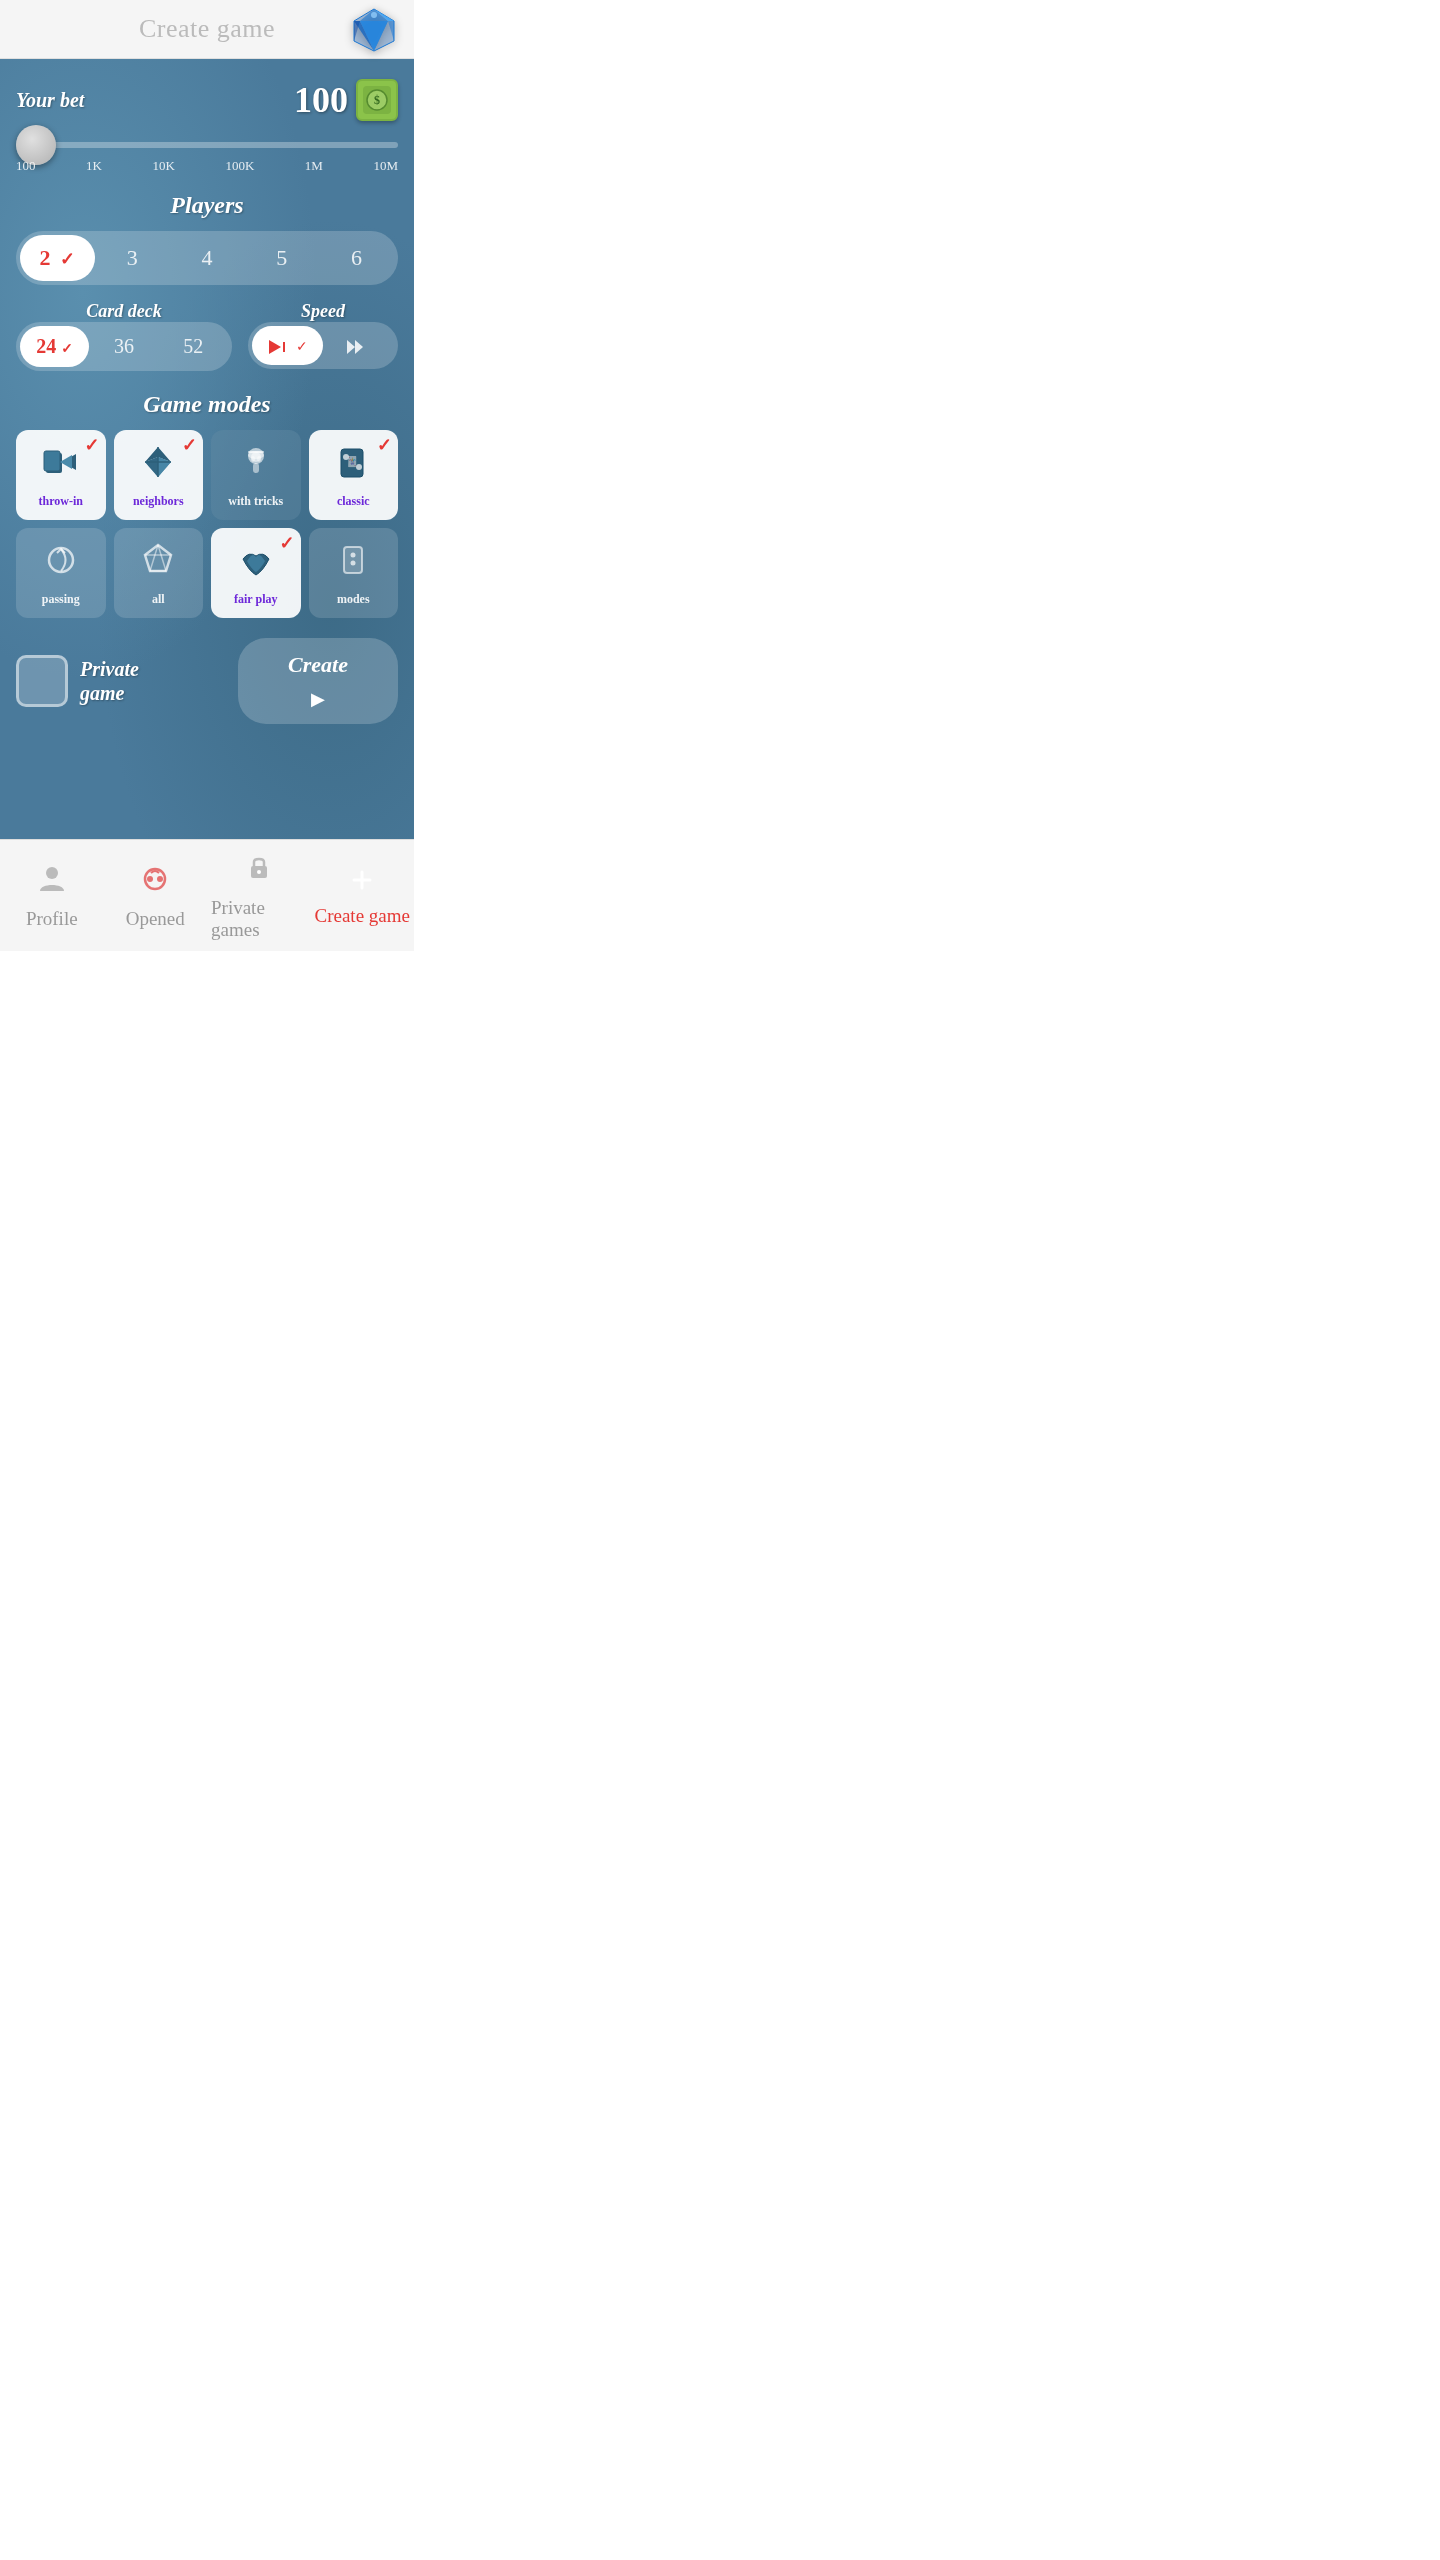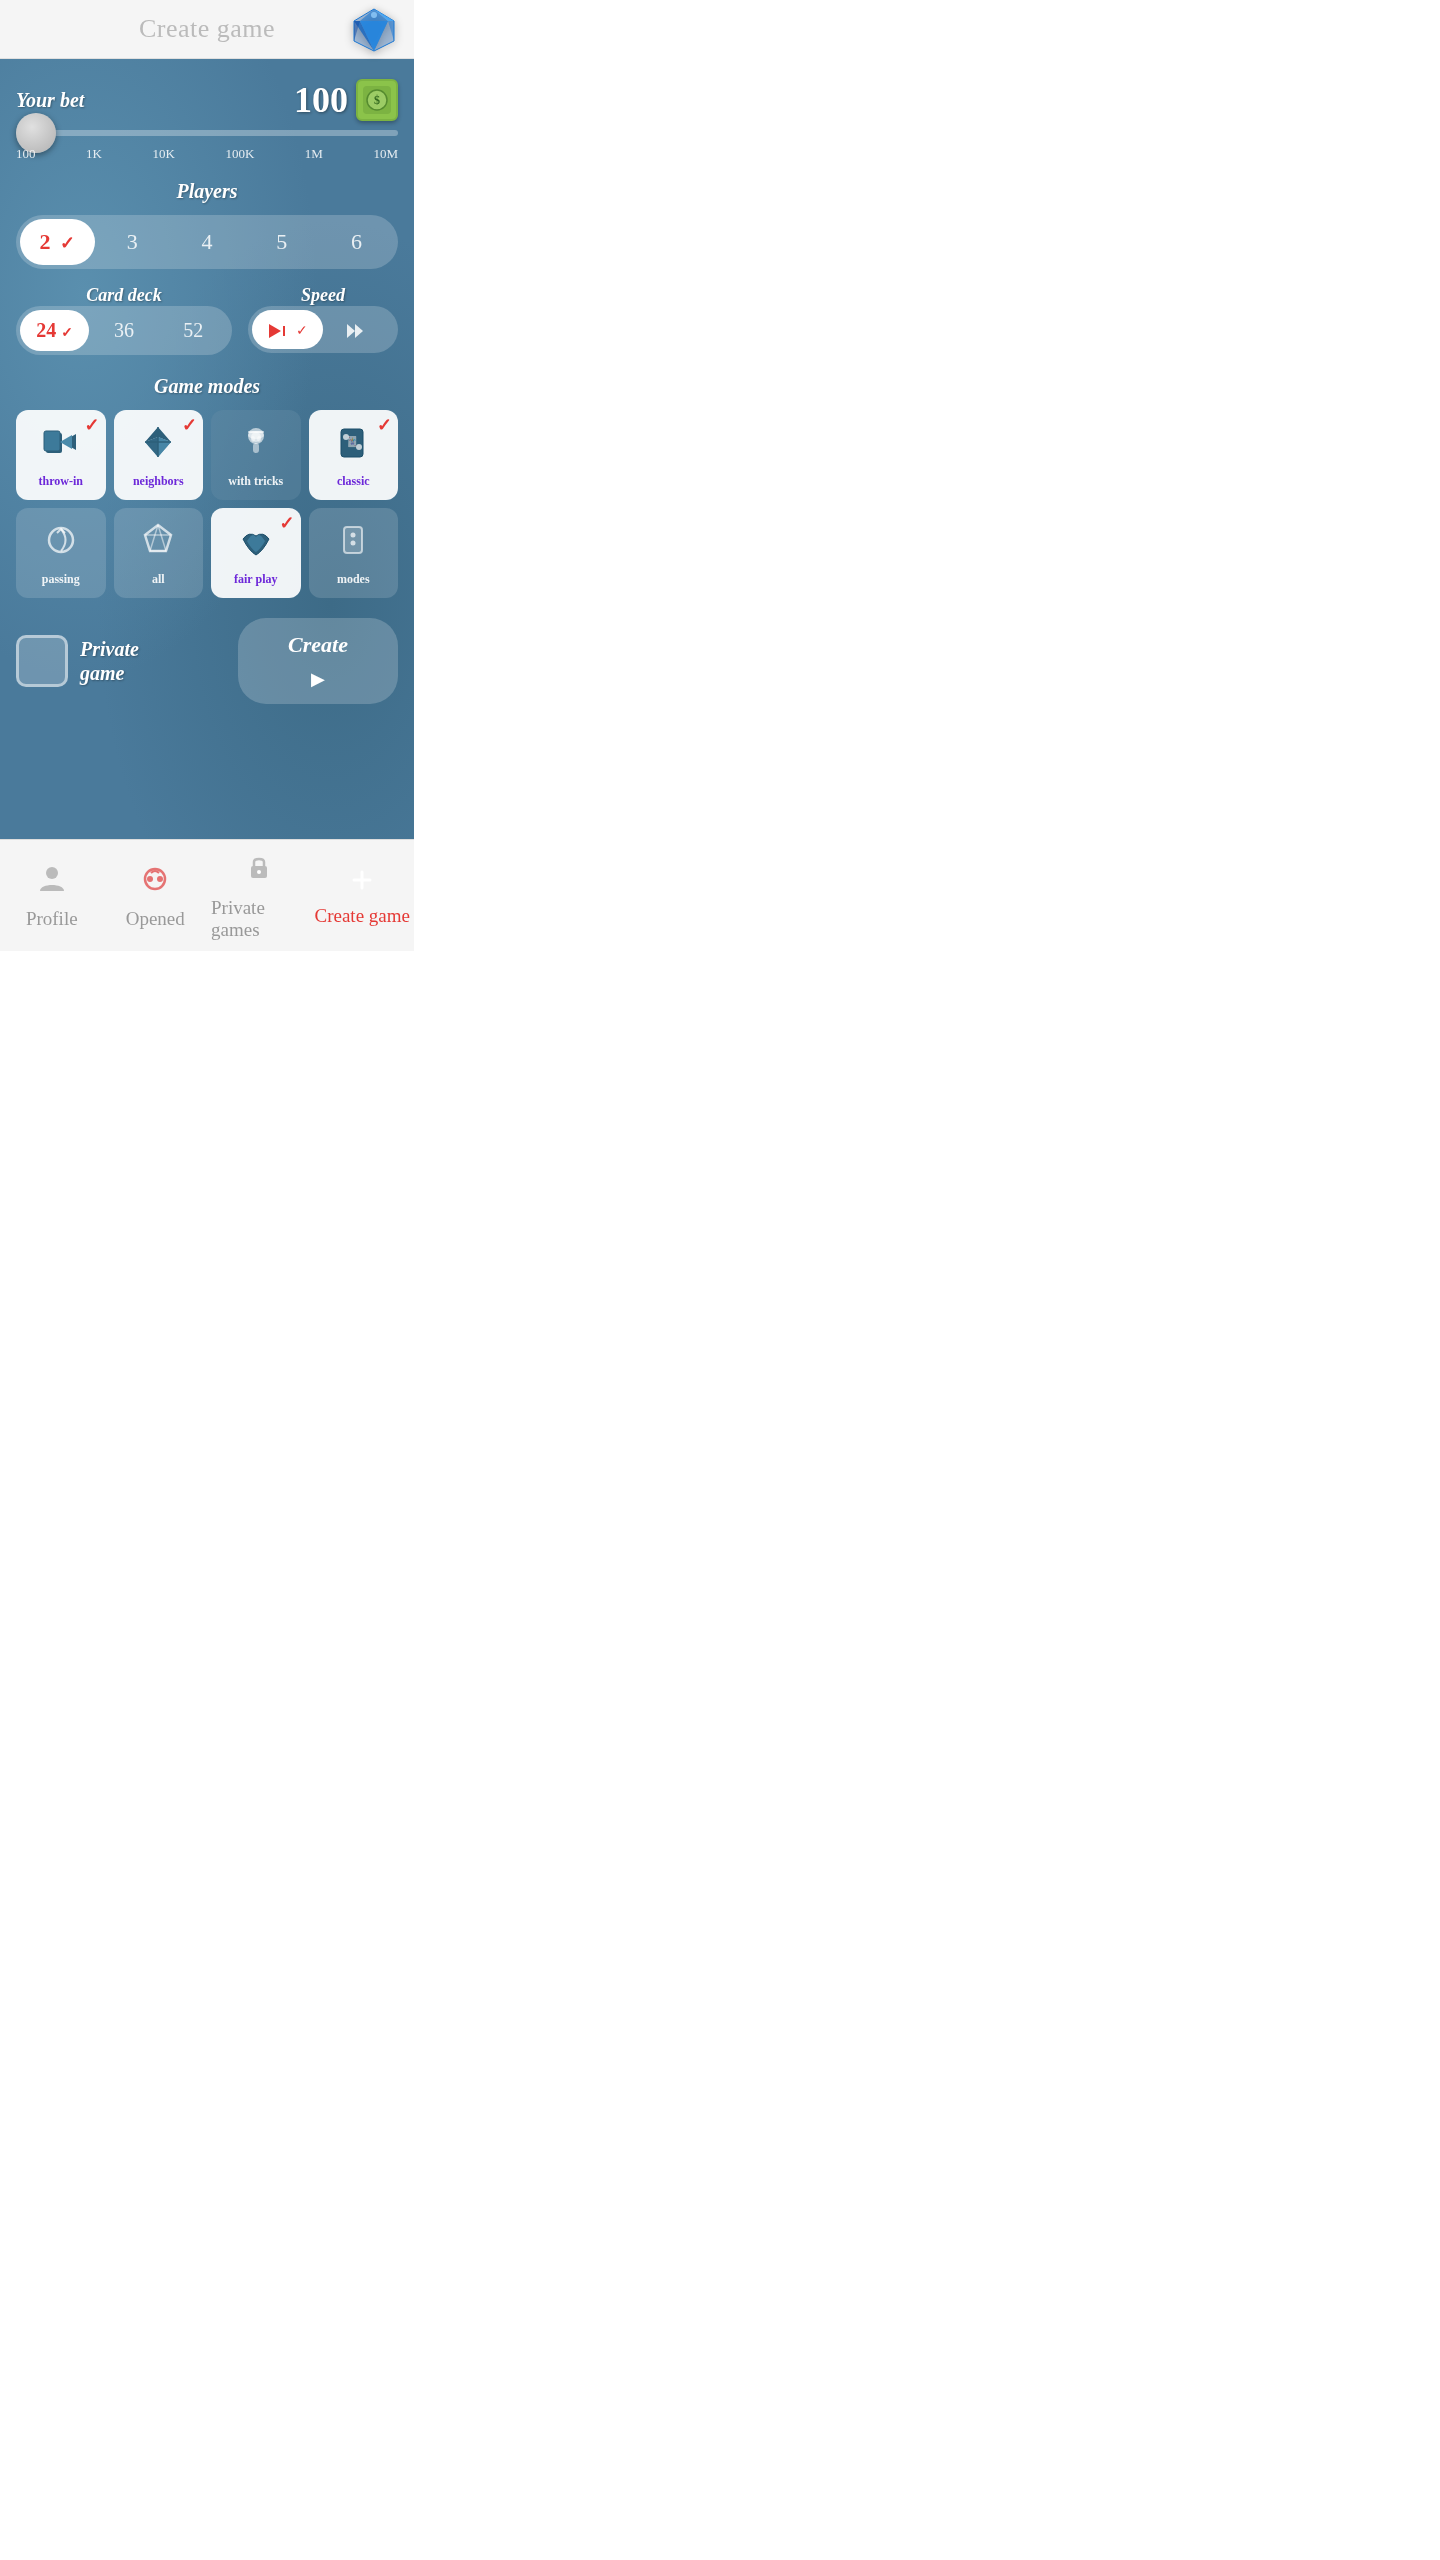"Your bet" .bet-section { margin-bottom: 1px -> 13px }
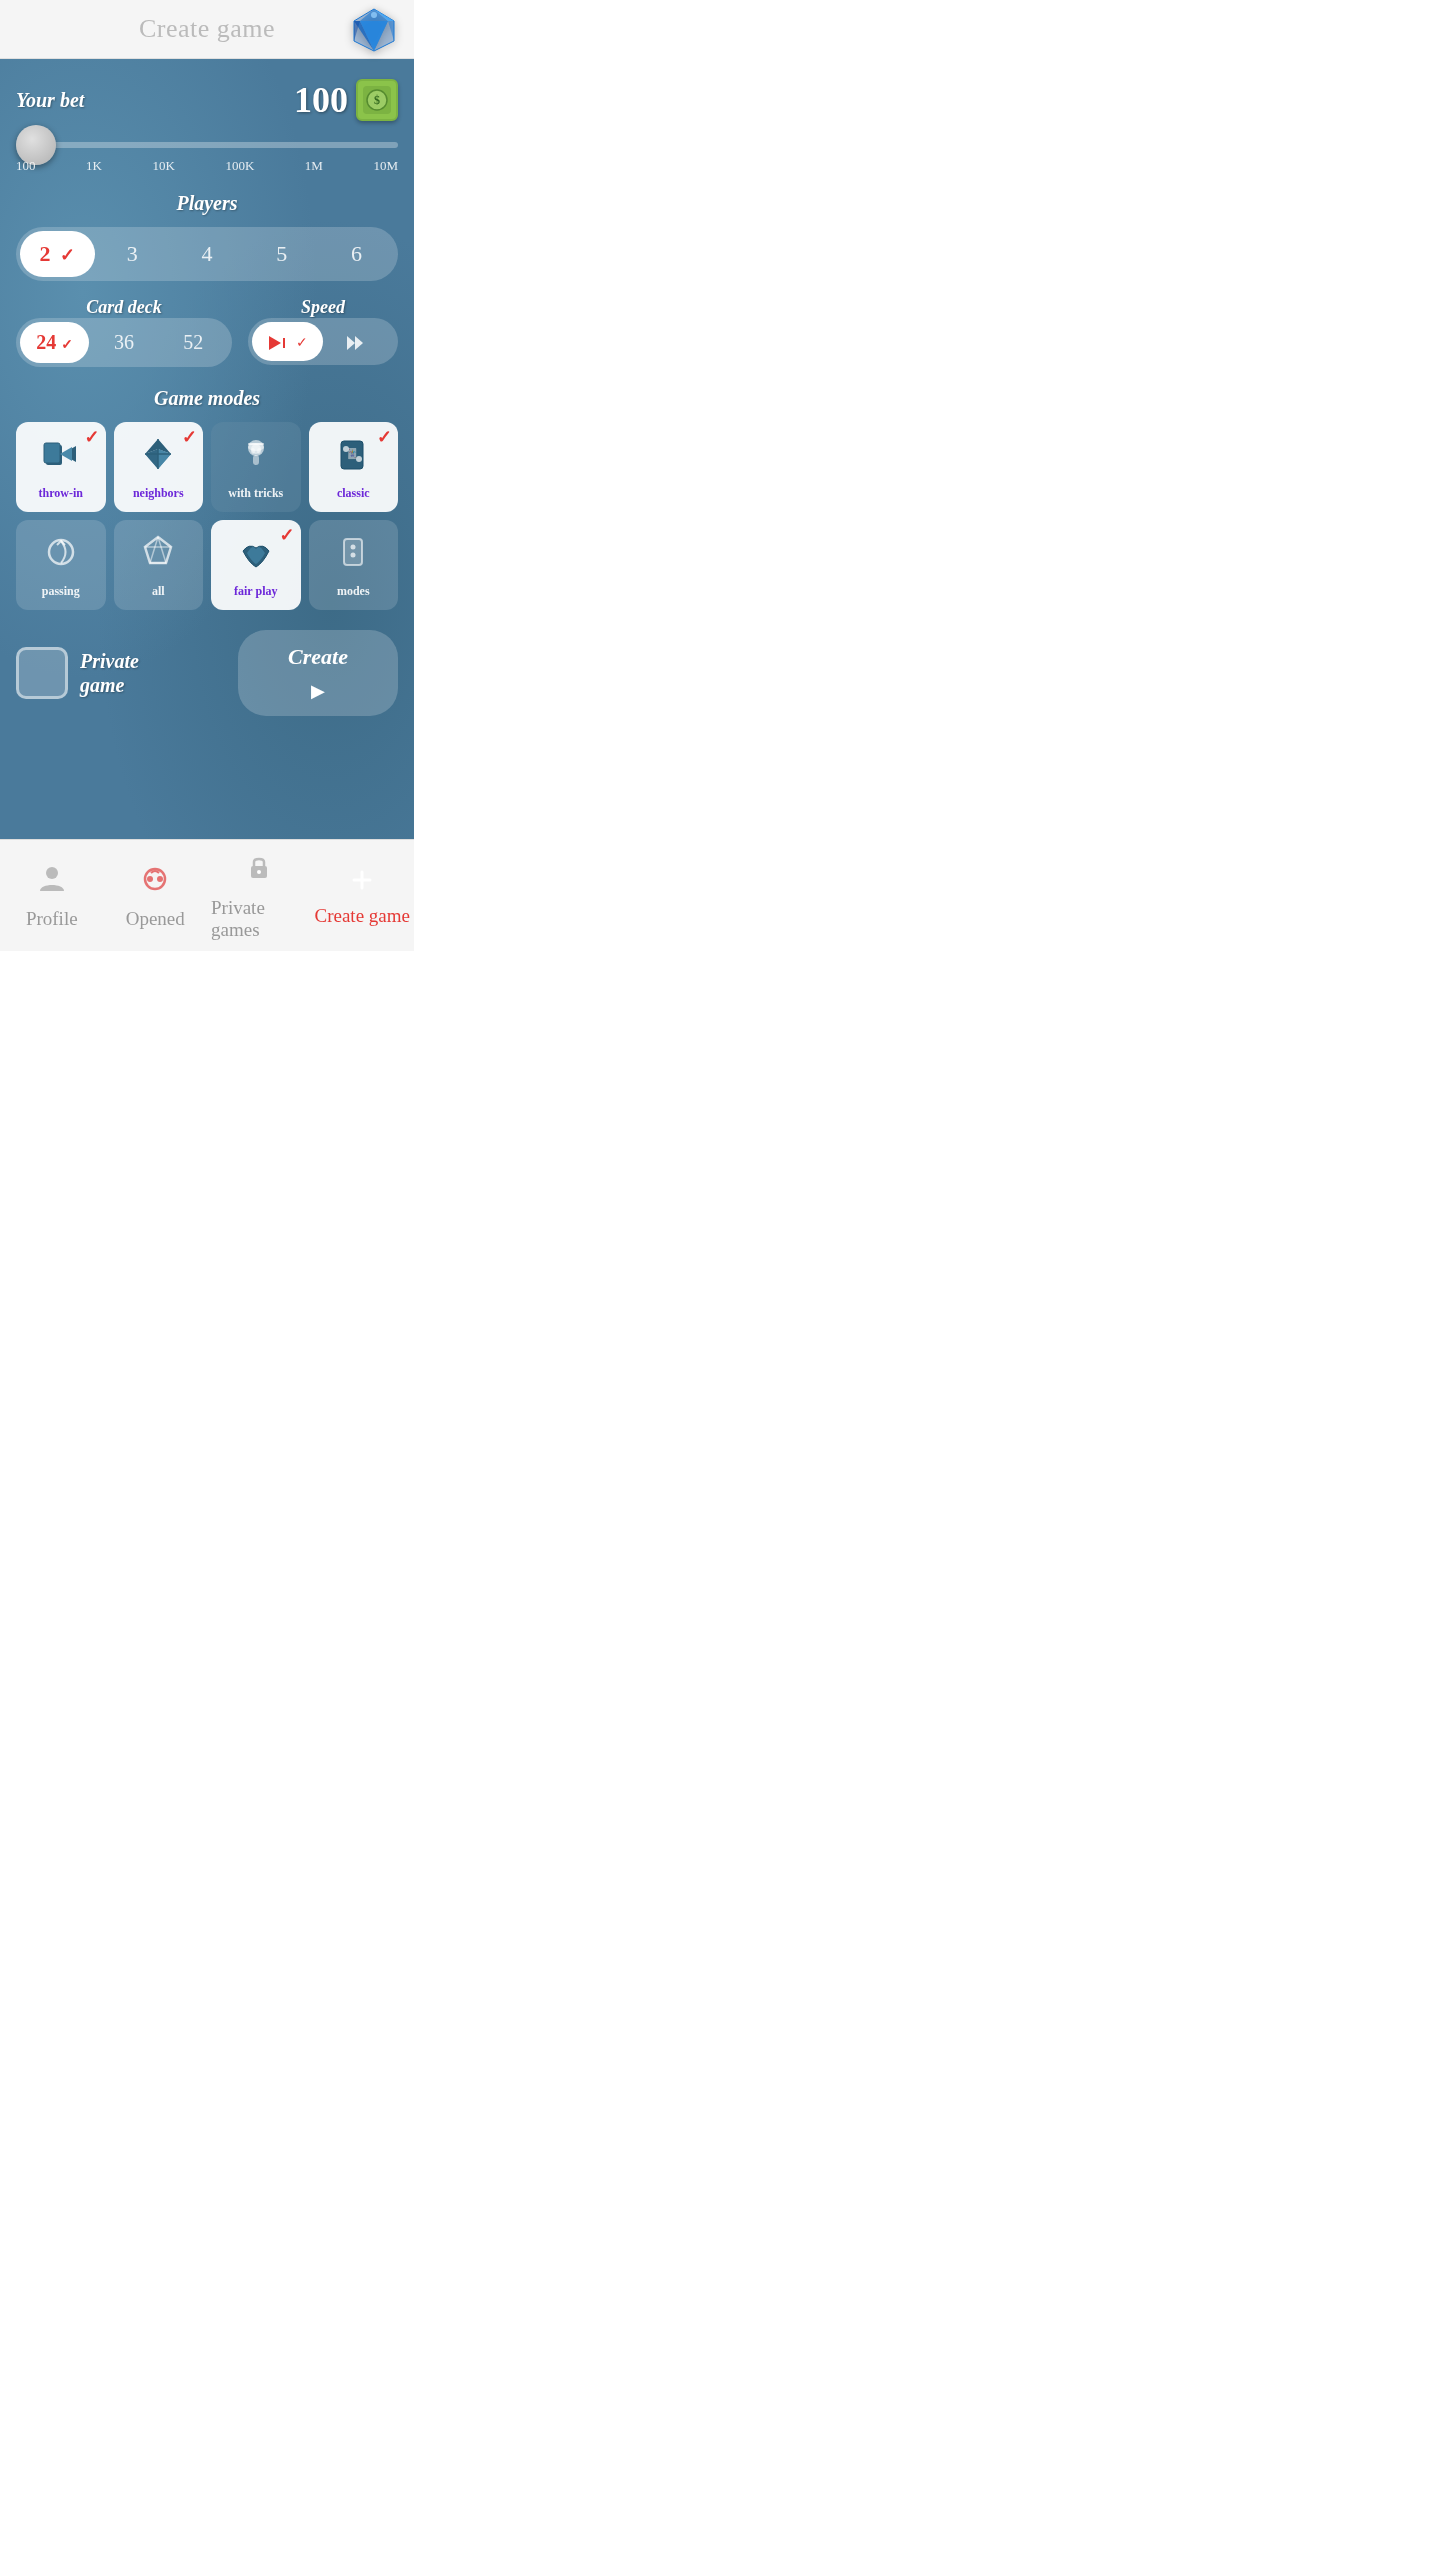"Players" .section-title { font-size: 20px -> 24px }
